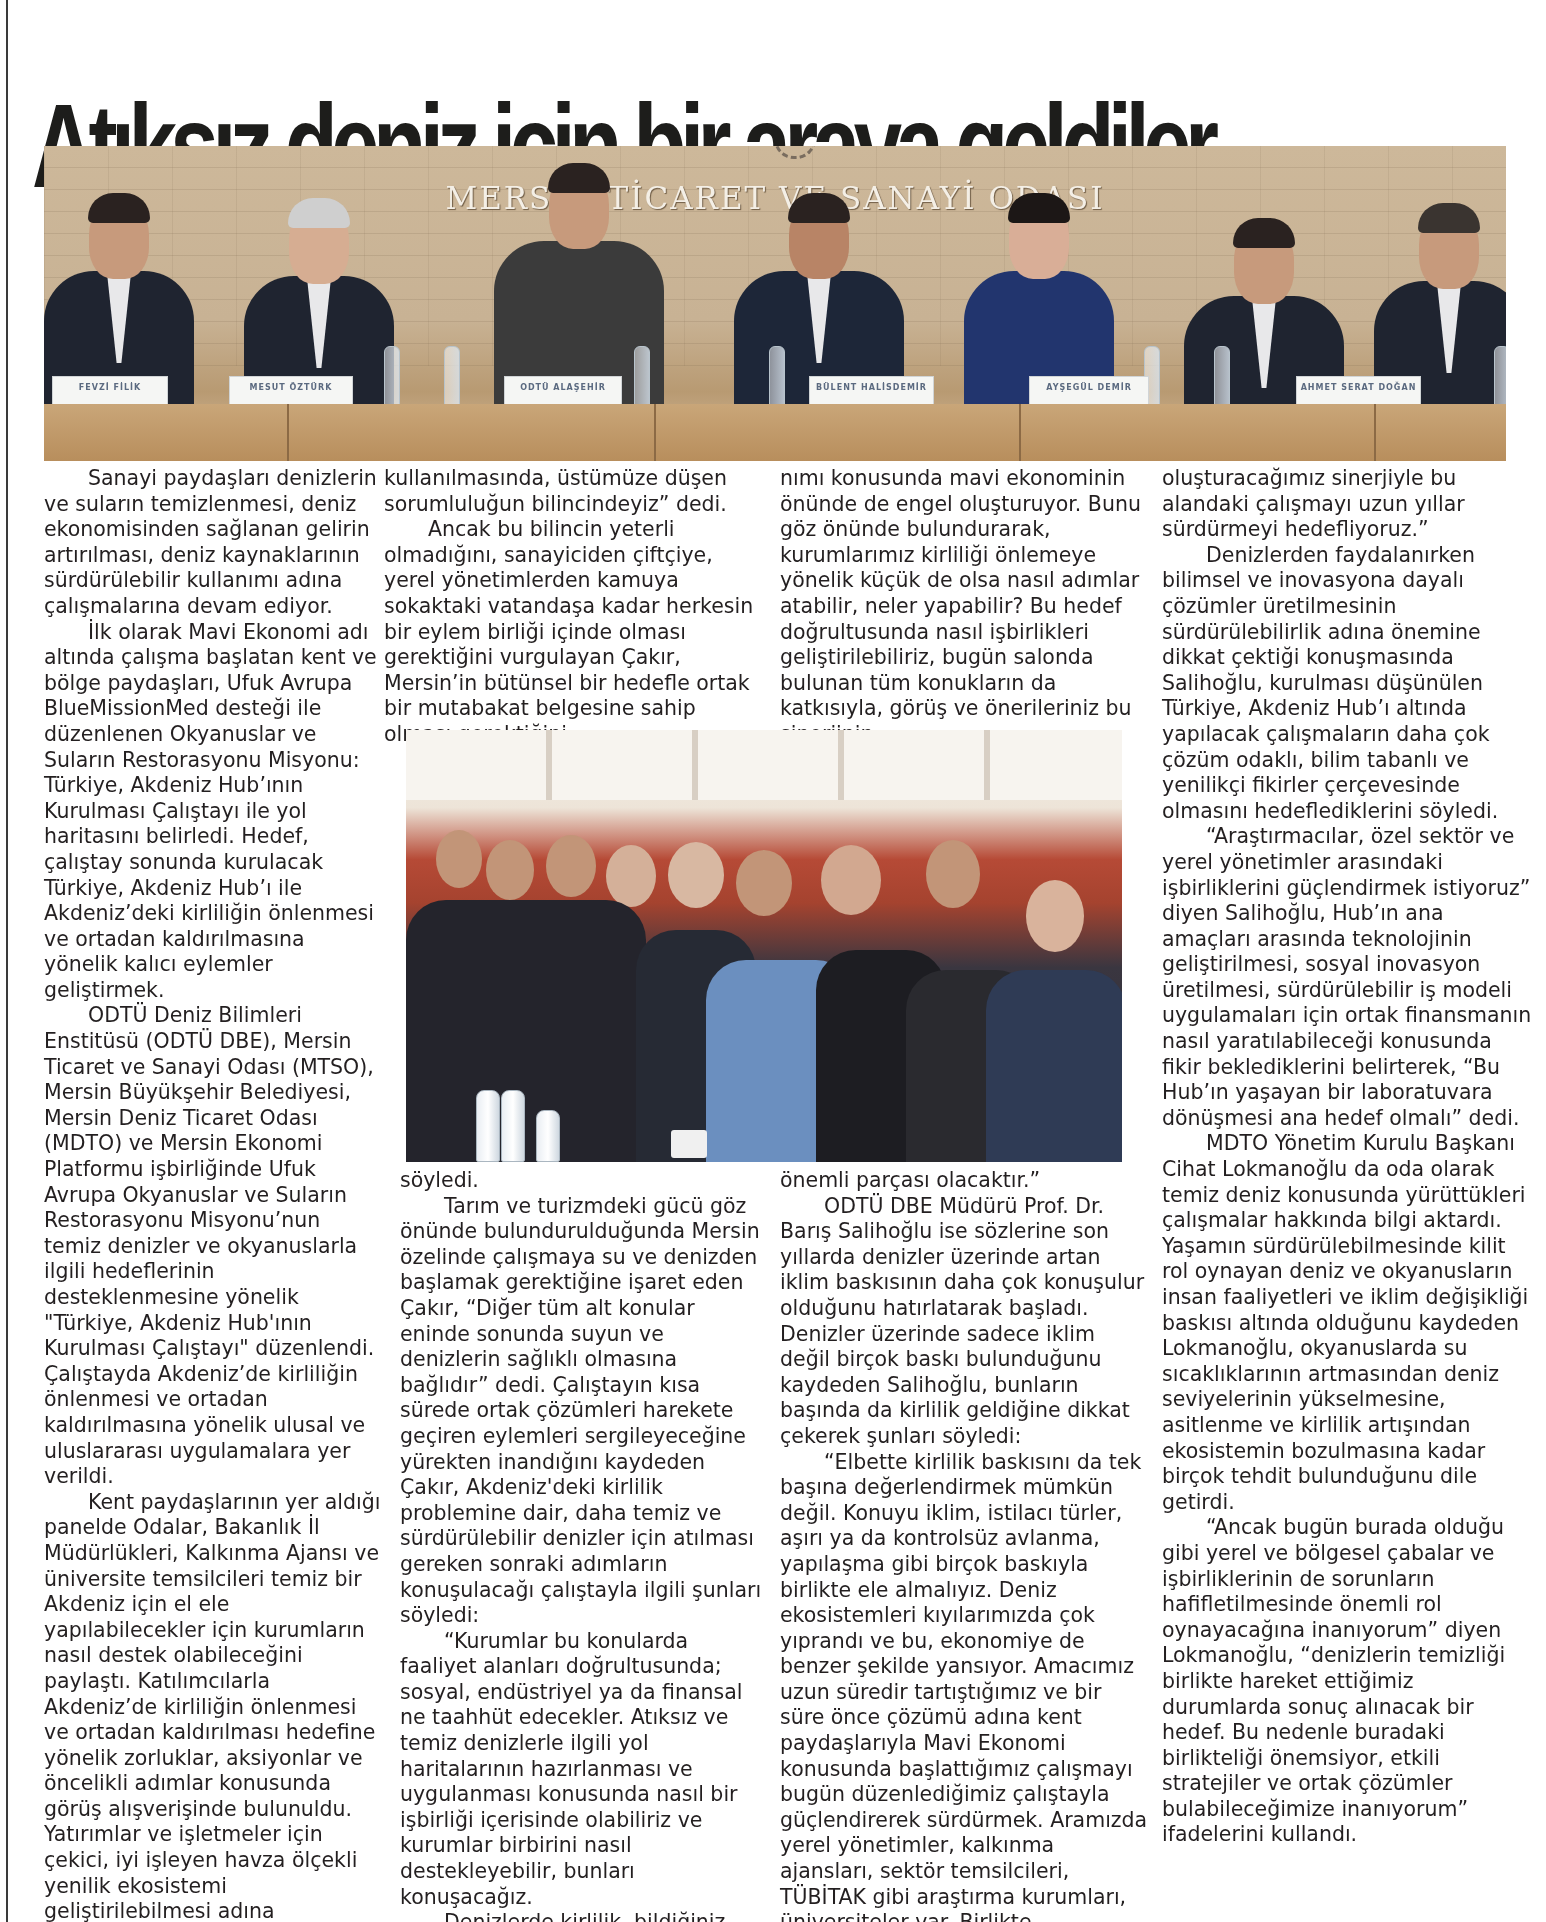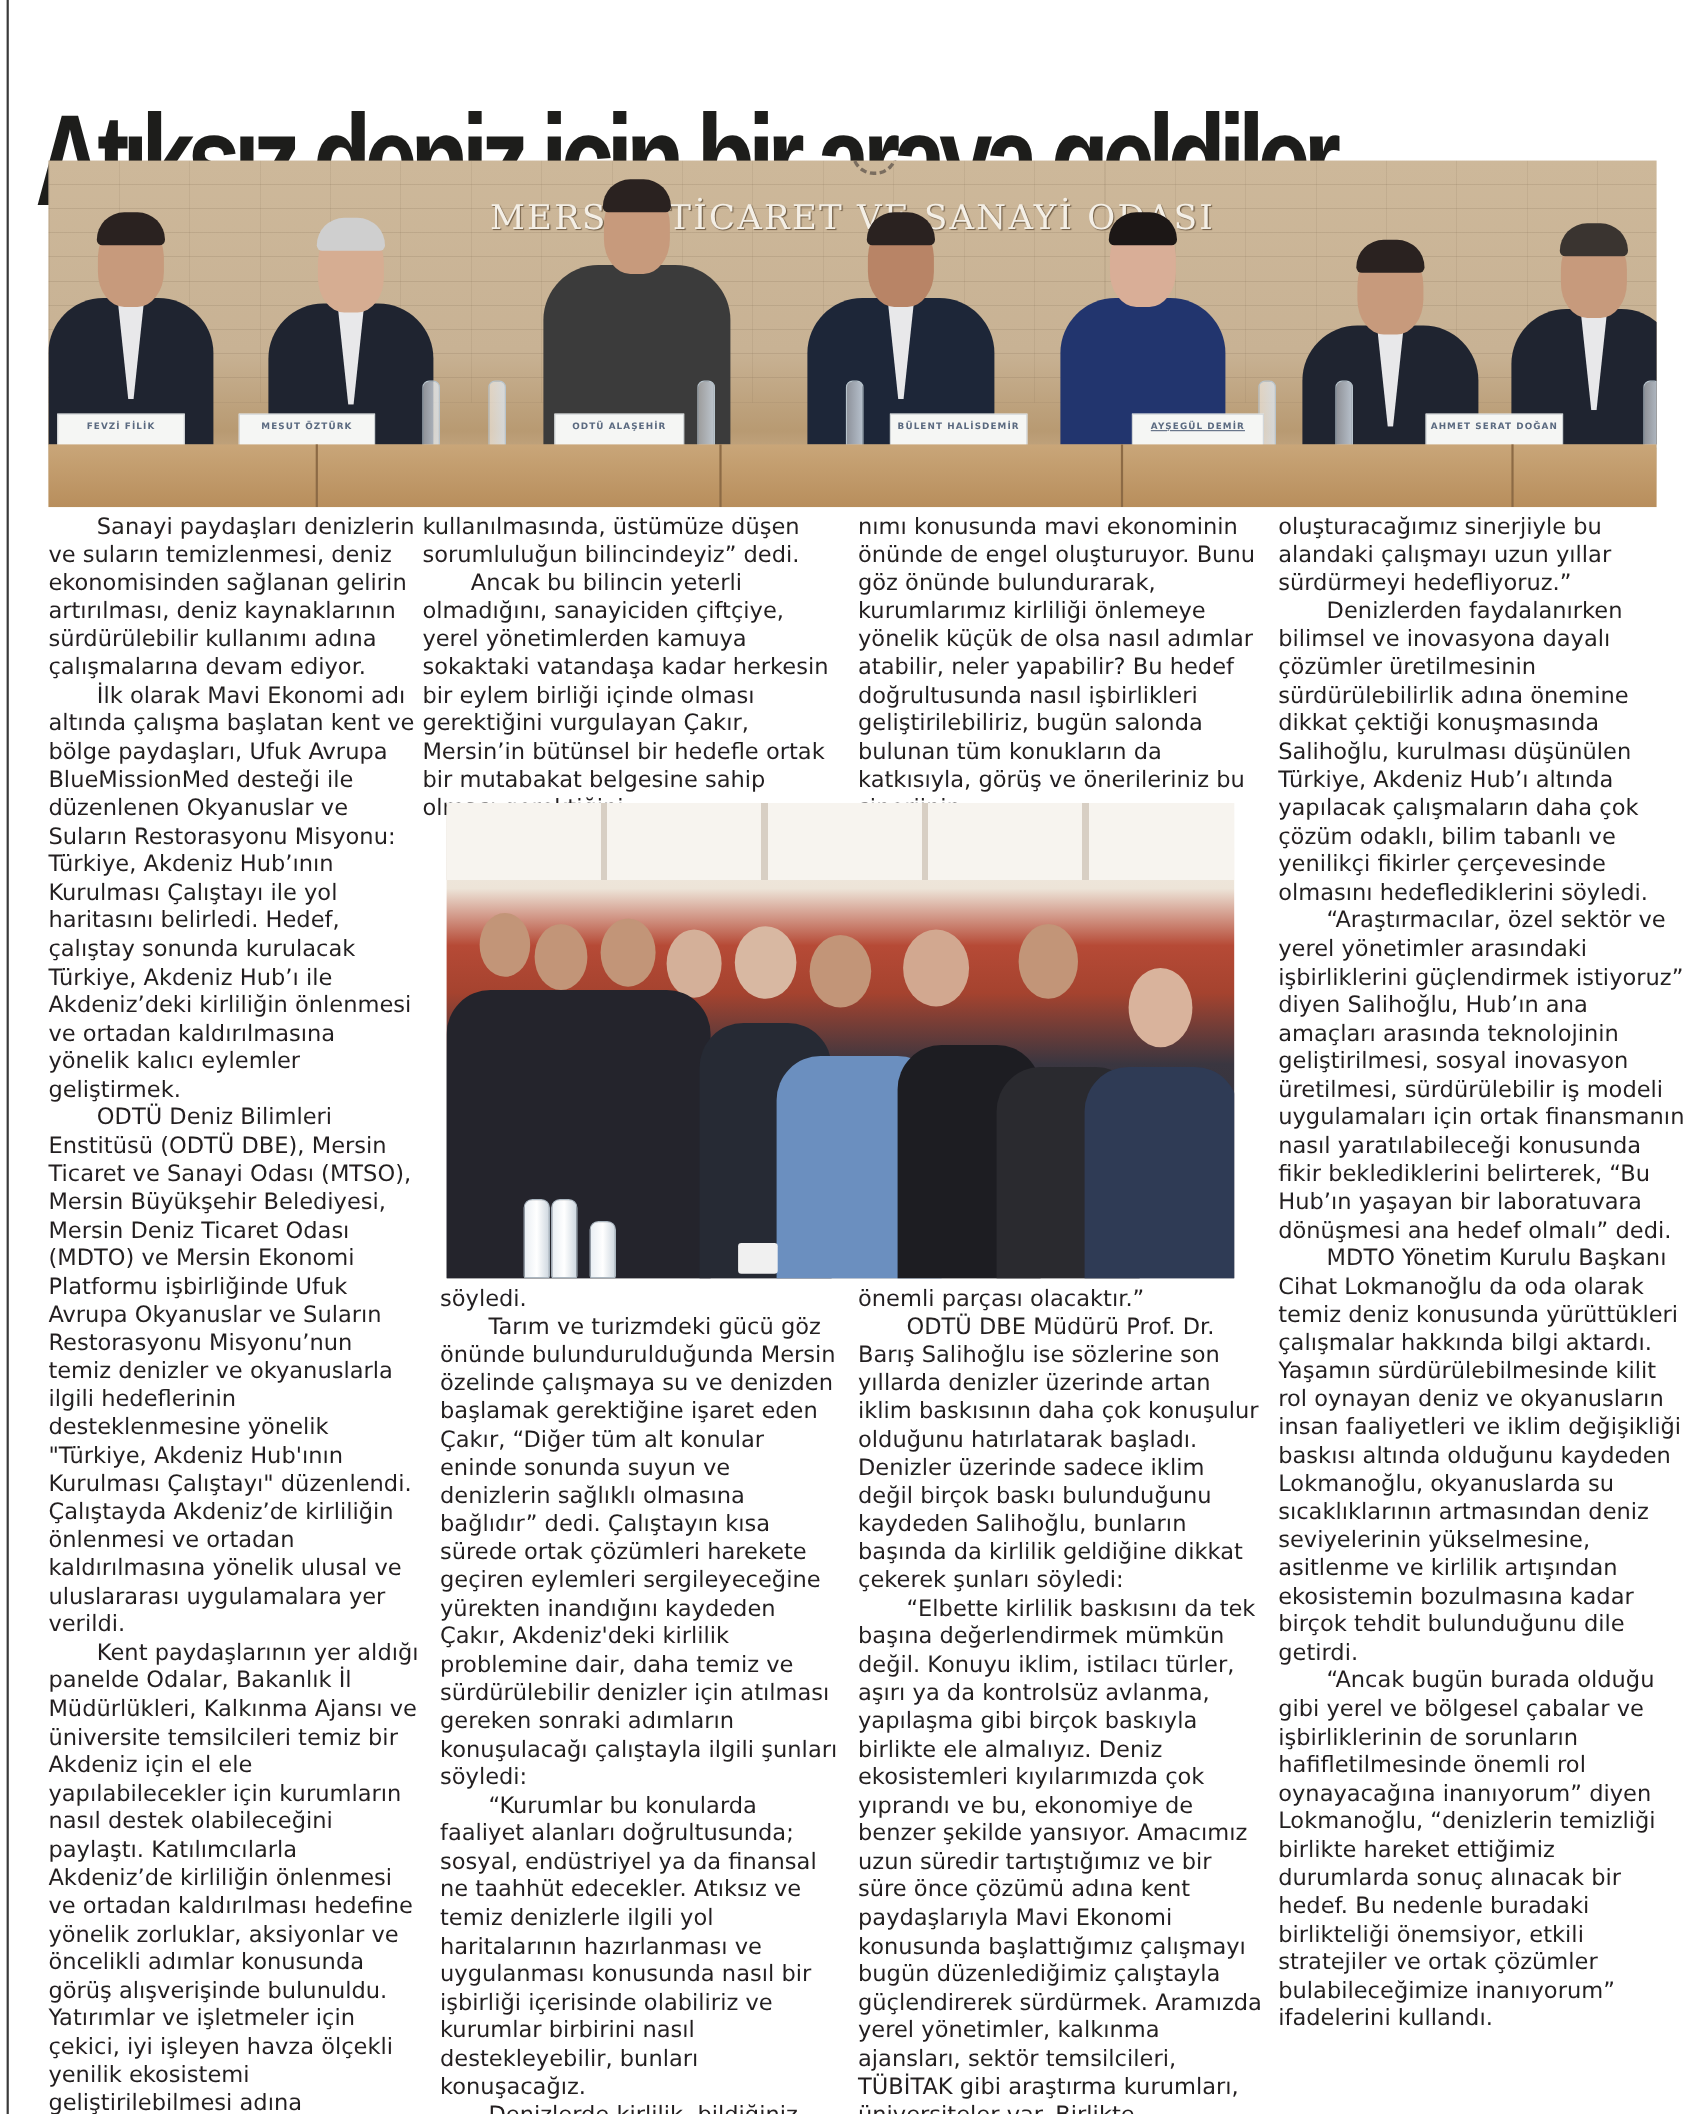"MESUT ÖZTÜRK" div.placard { left: 173px -> 185px }
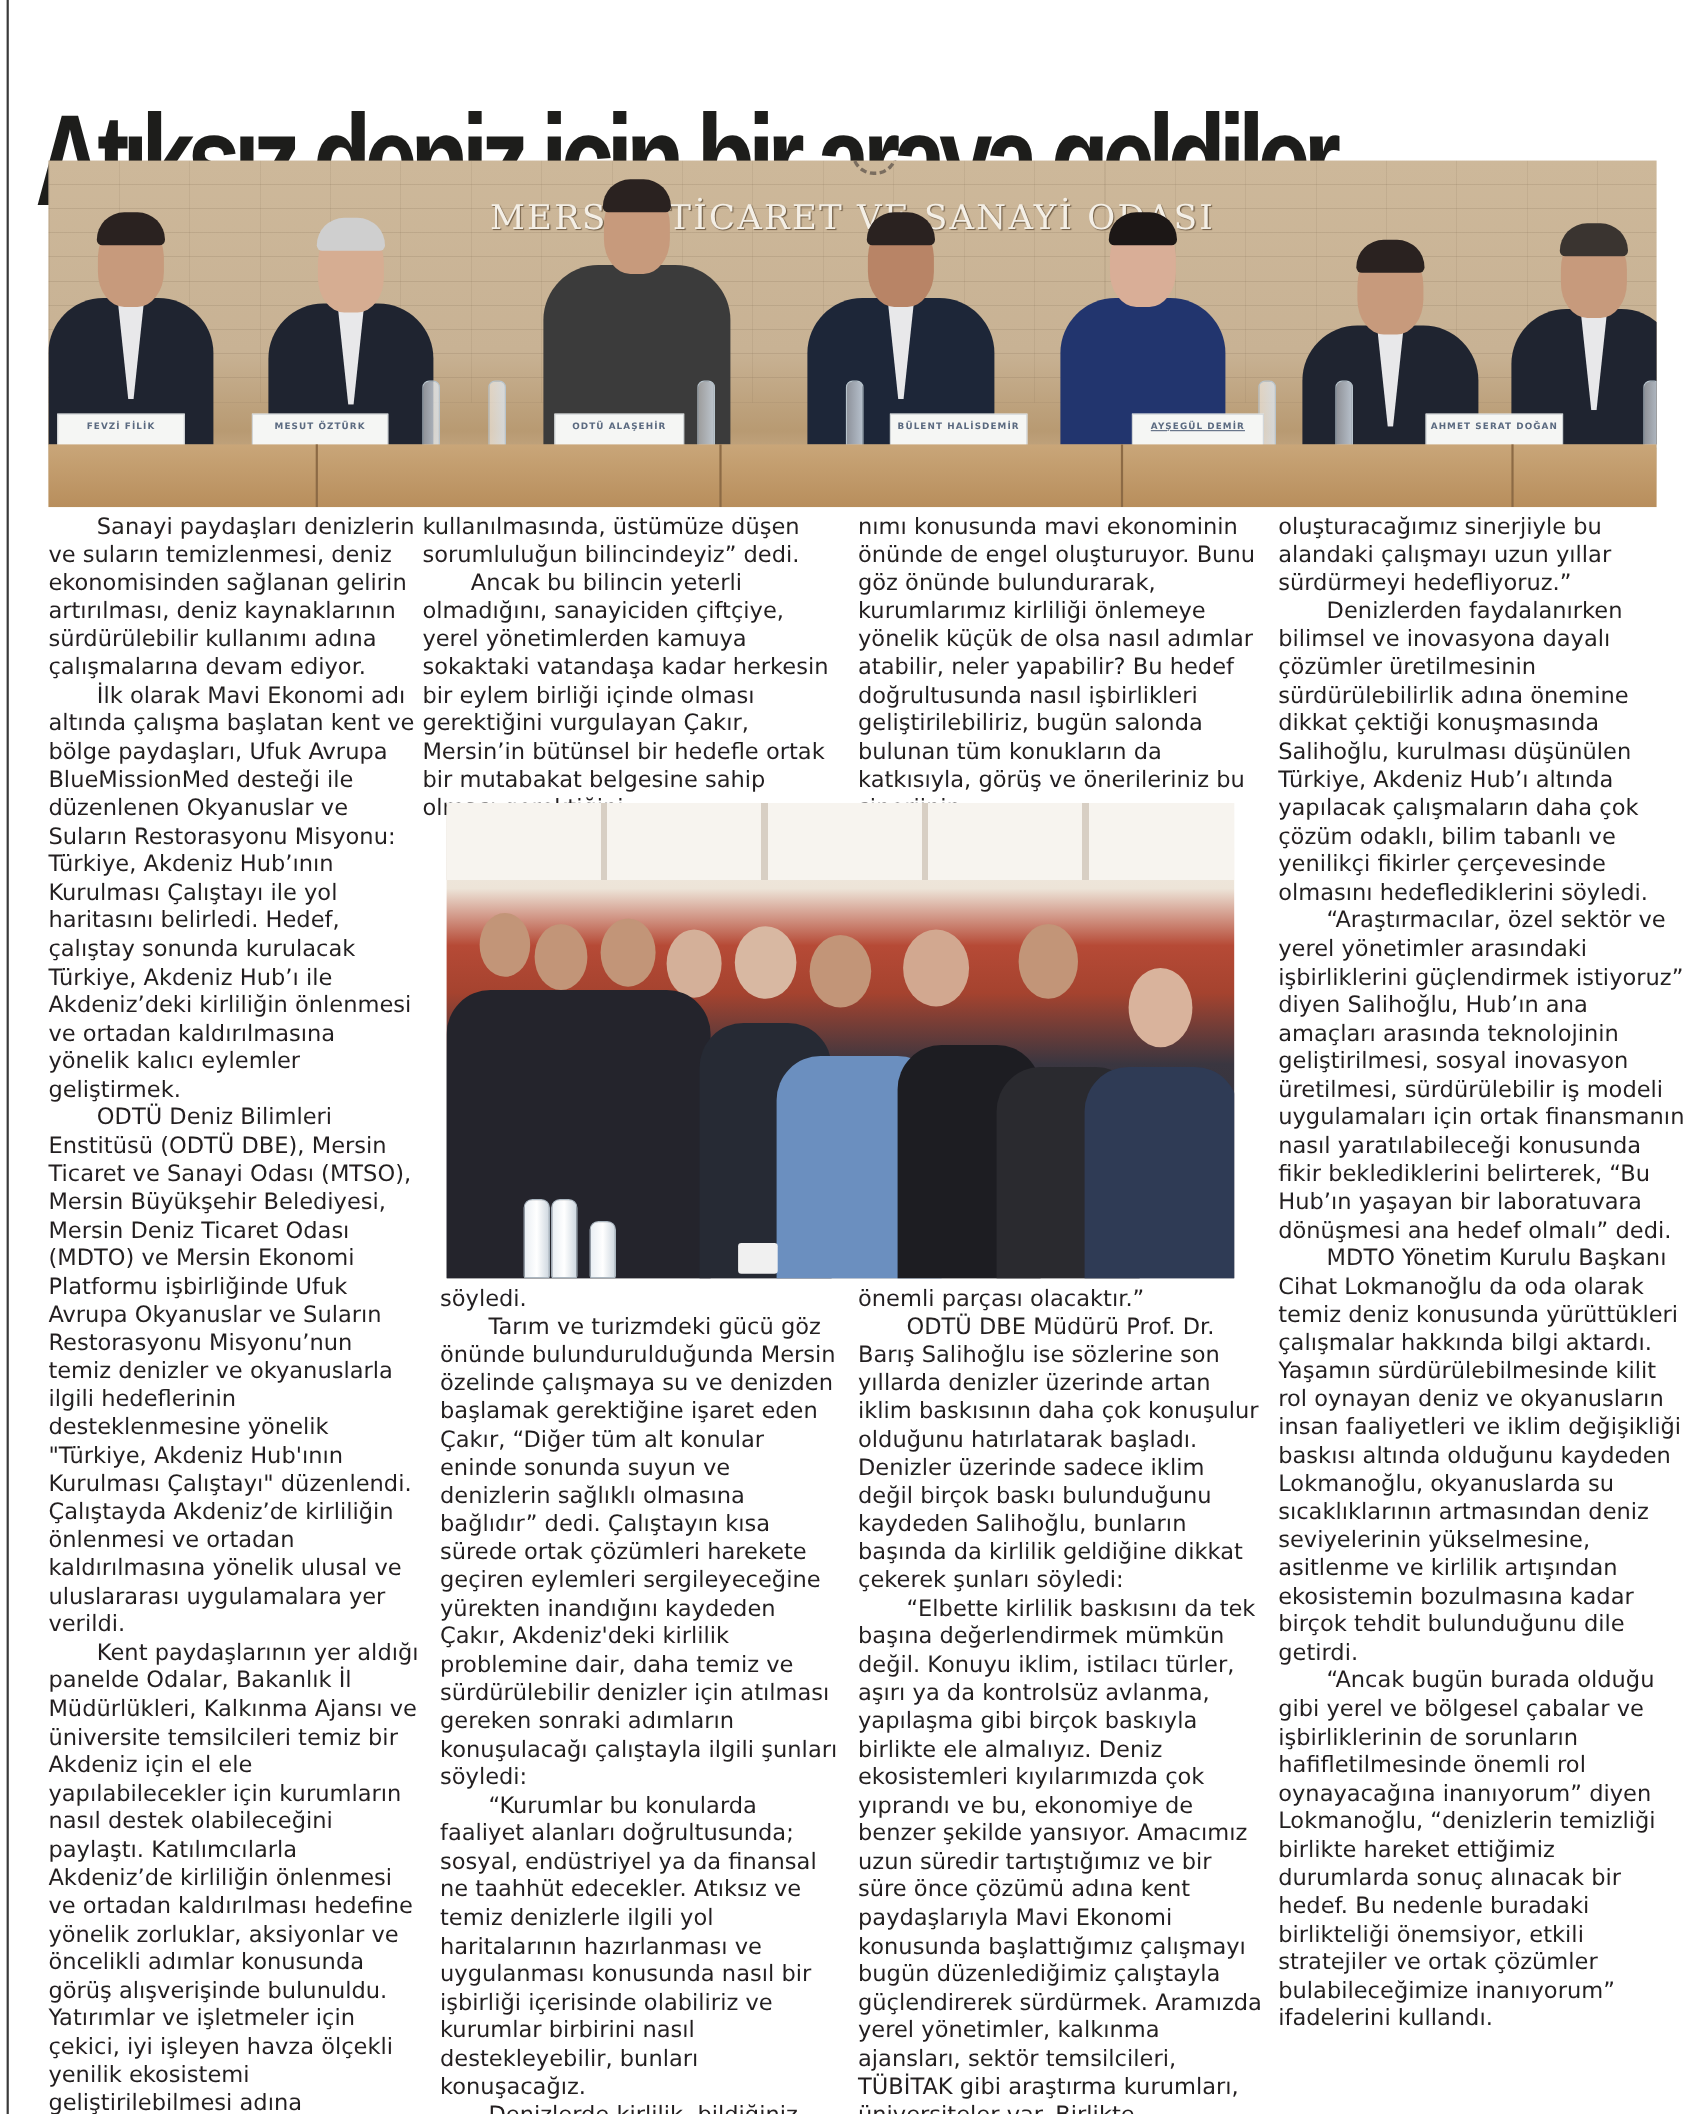"AYŞEGÜL DEMİR" div.placard { text-decoration: underline -> none }
